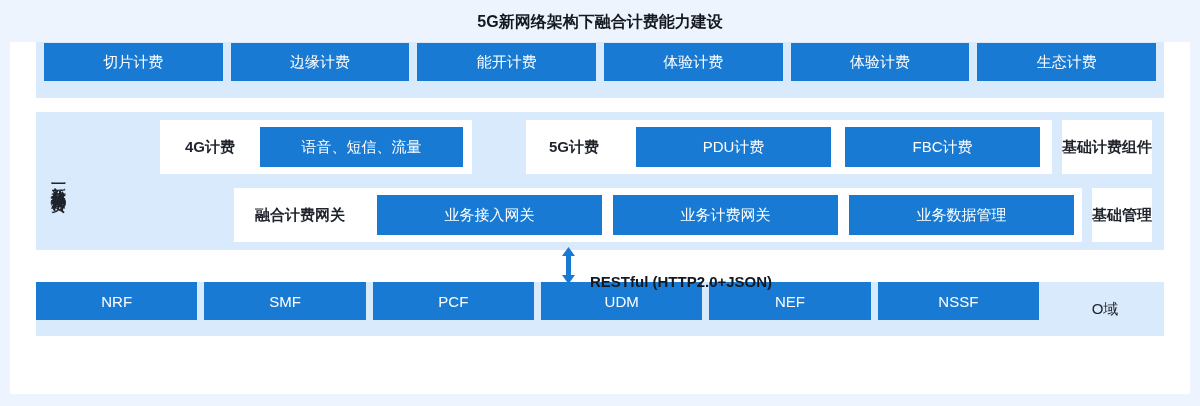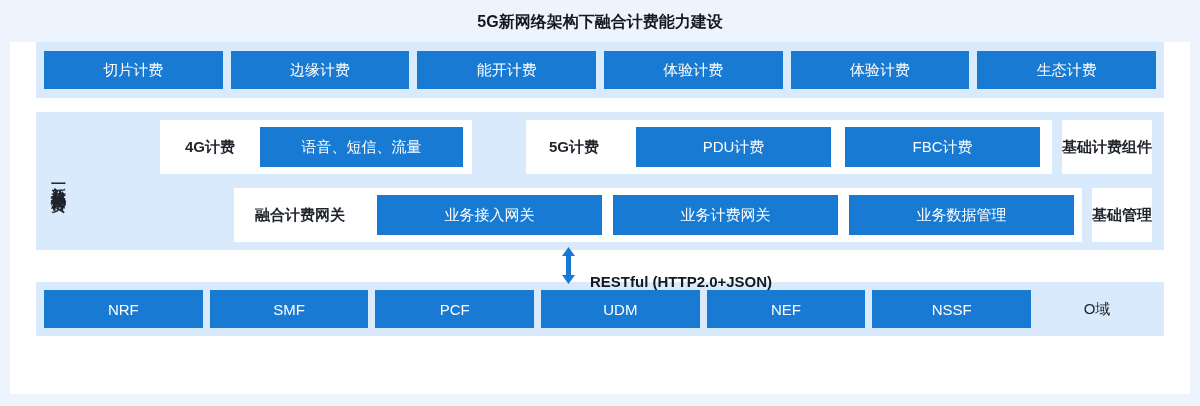"切片计费" .band-top { padding: 9px 8px -> 1px 8px }
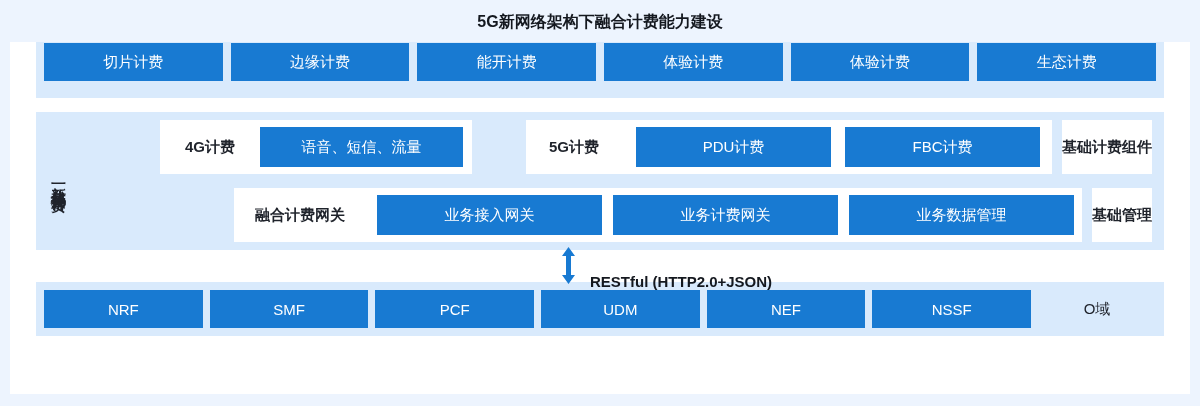"NRF" .band-bottom { padding: 8px -> none }
